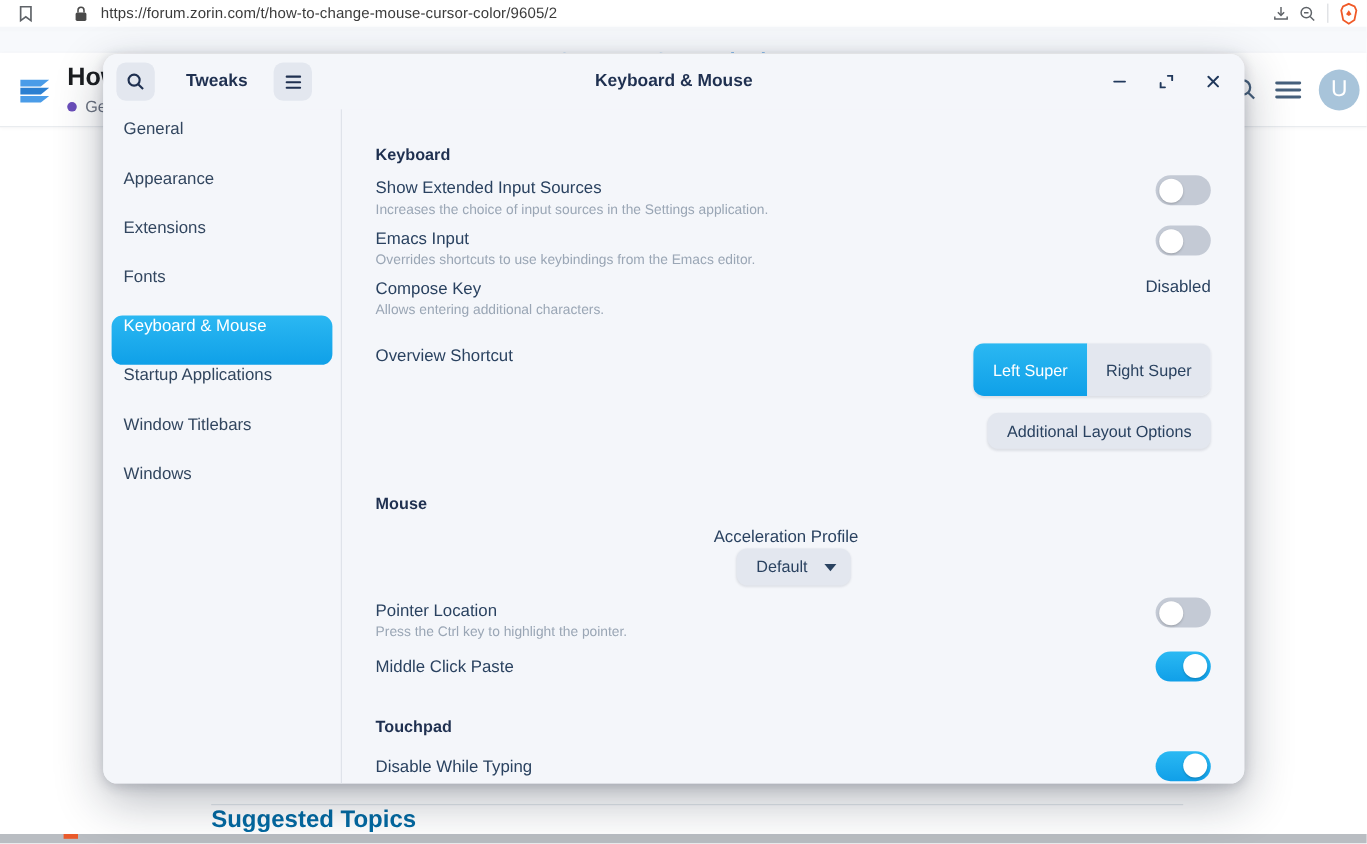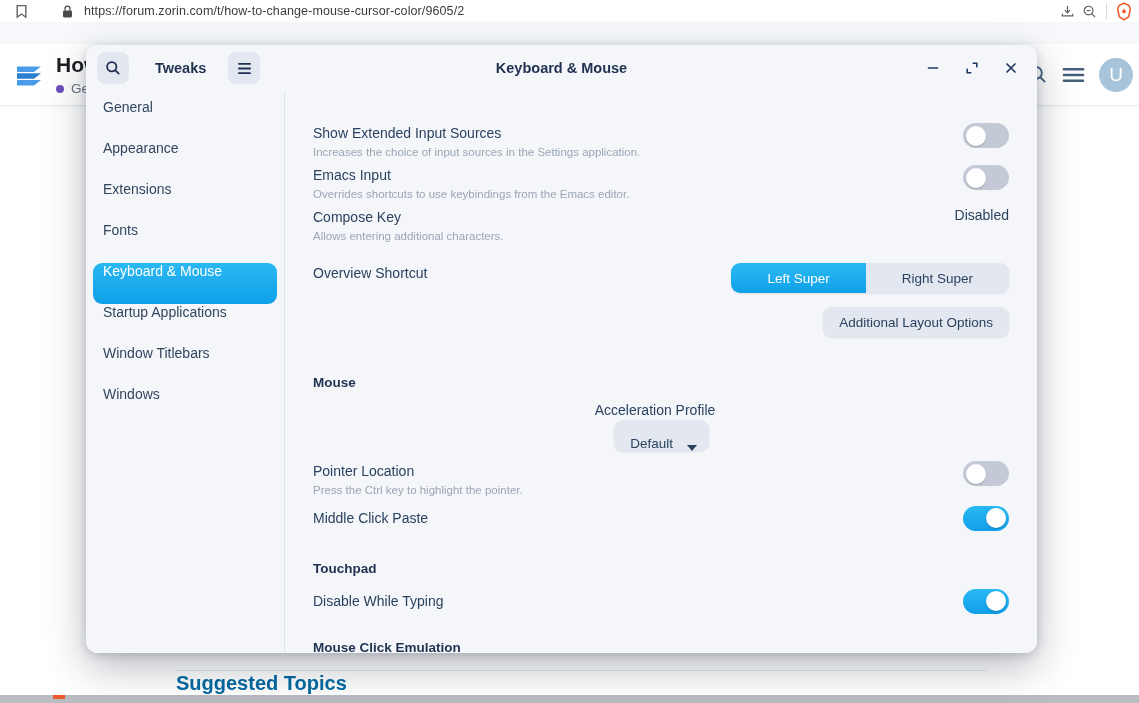"Keyboard" div.group-title { html: none -> <div>Keyboard</div> }
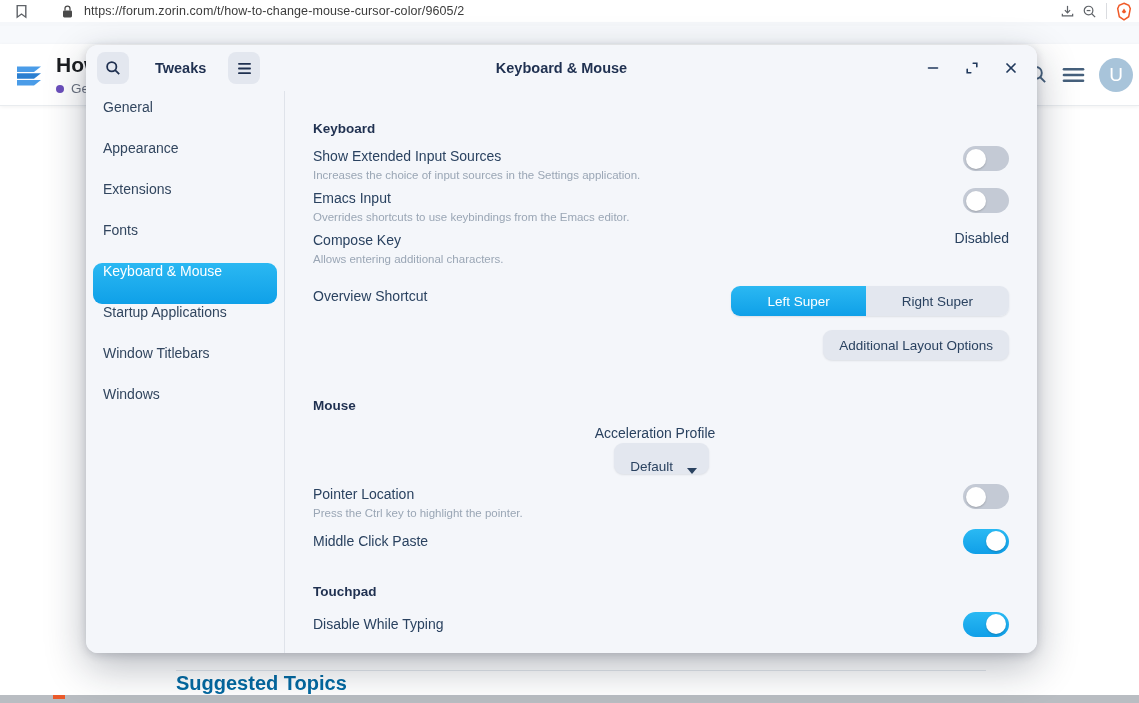"Left Super" .seg { height: 30px -> 44px; padding: 0 36px -> 0 16px }
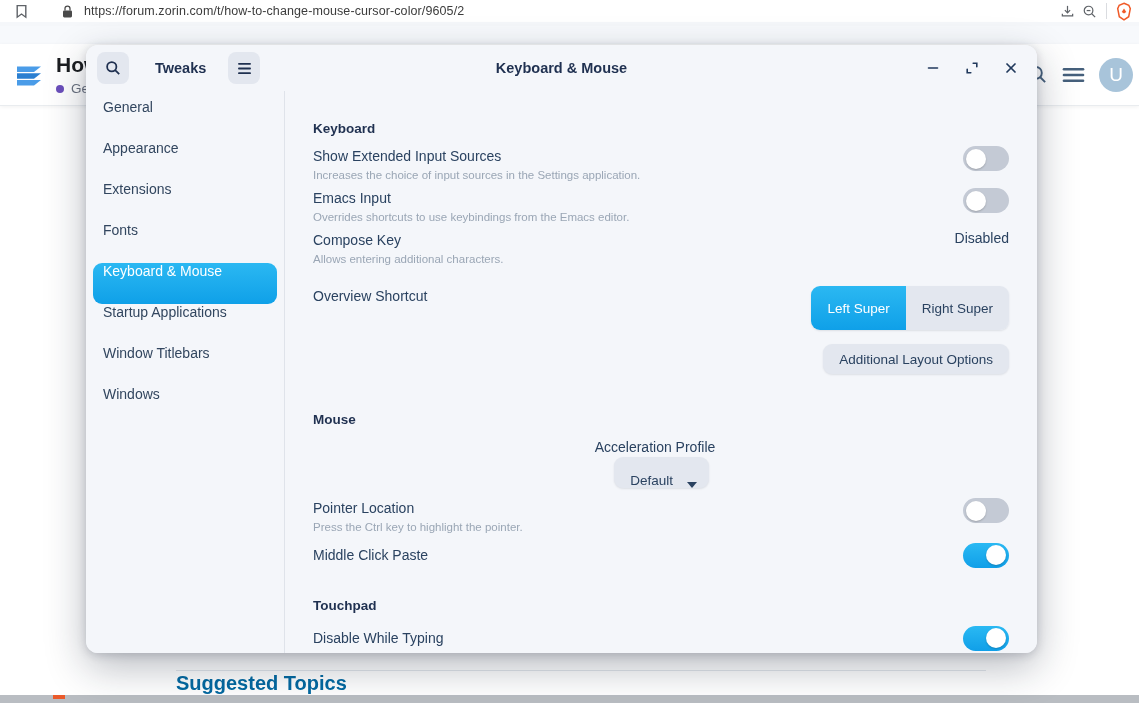"Default" #accel-dd { align-items: flex-end -> center }
